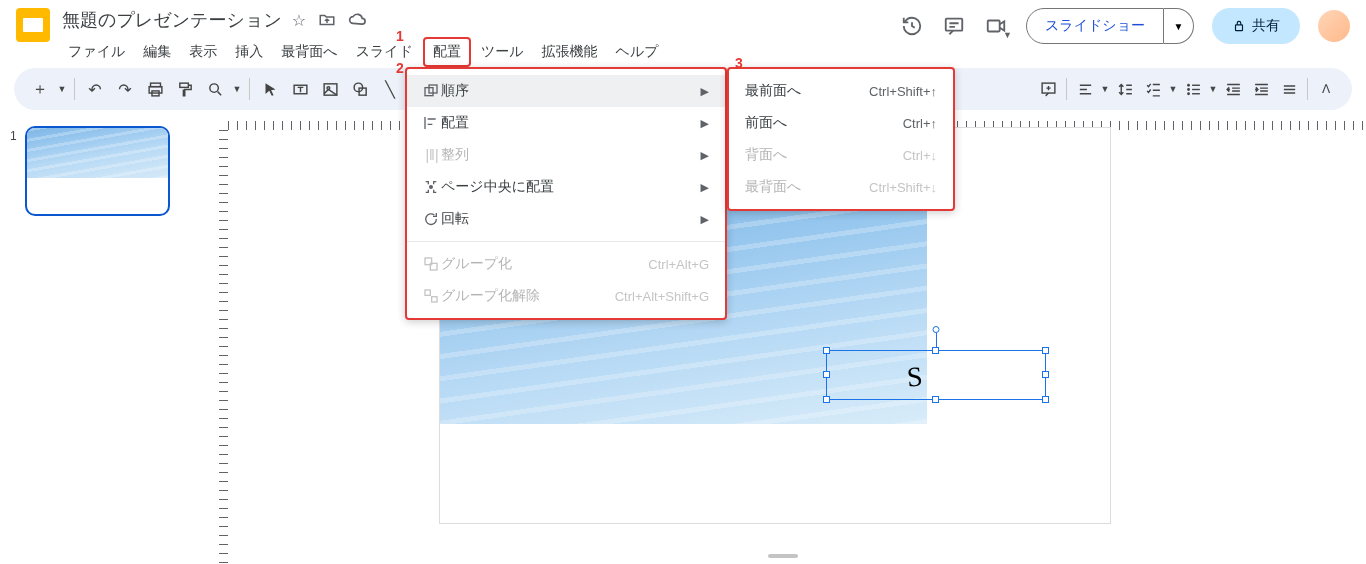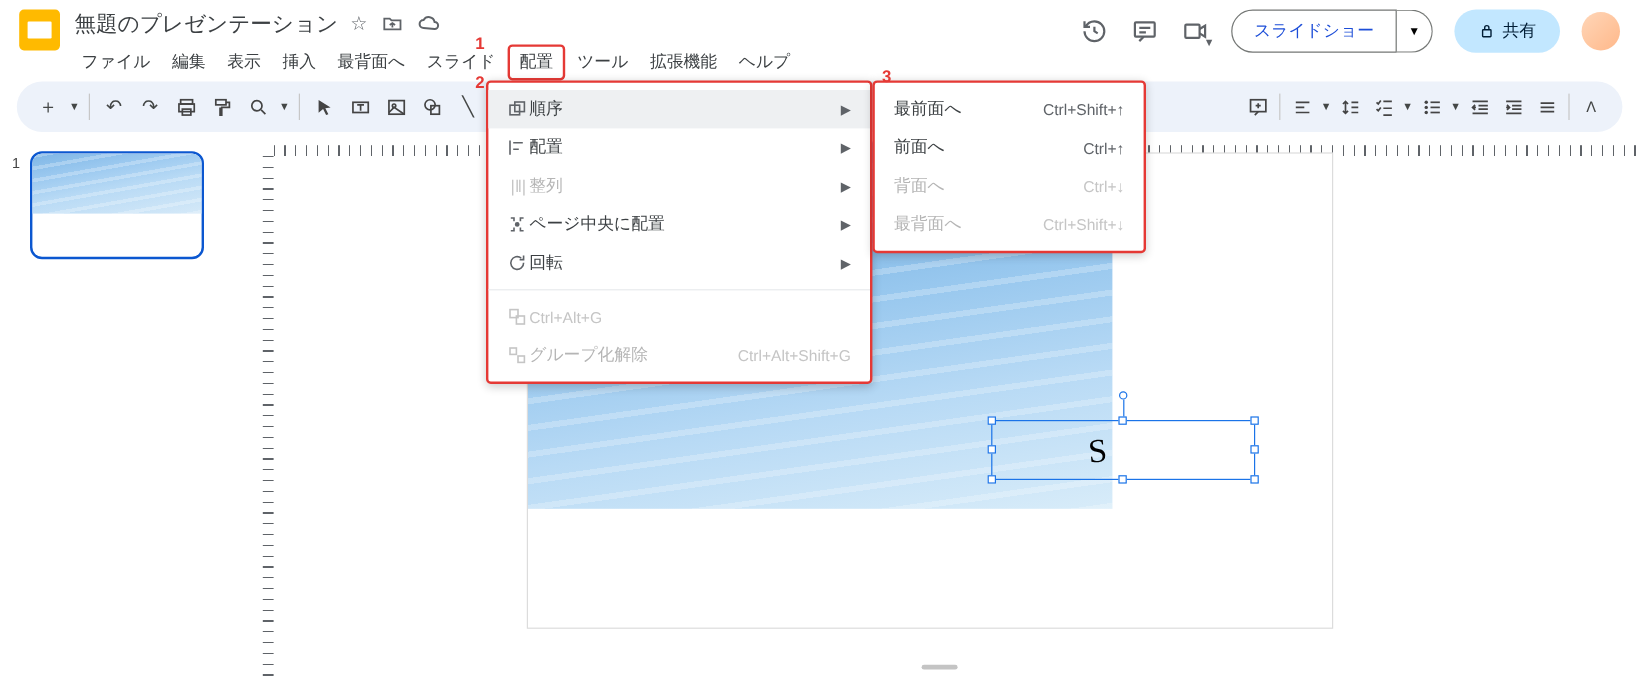"グループ化" span.label { html: none -> <span>グループ化</span> }
